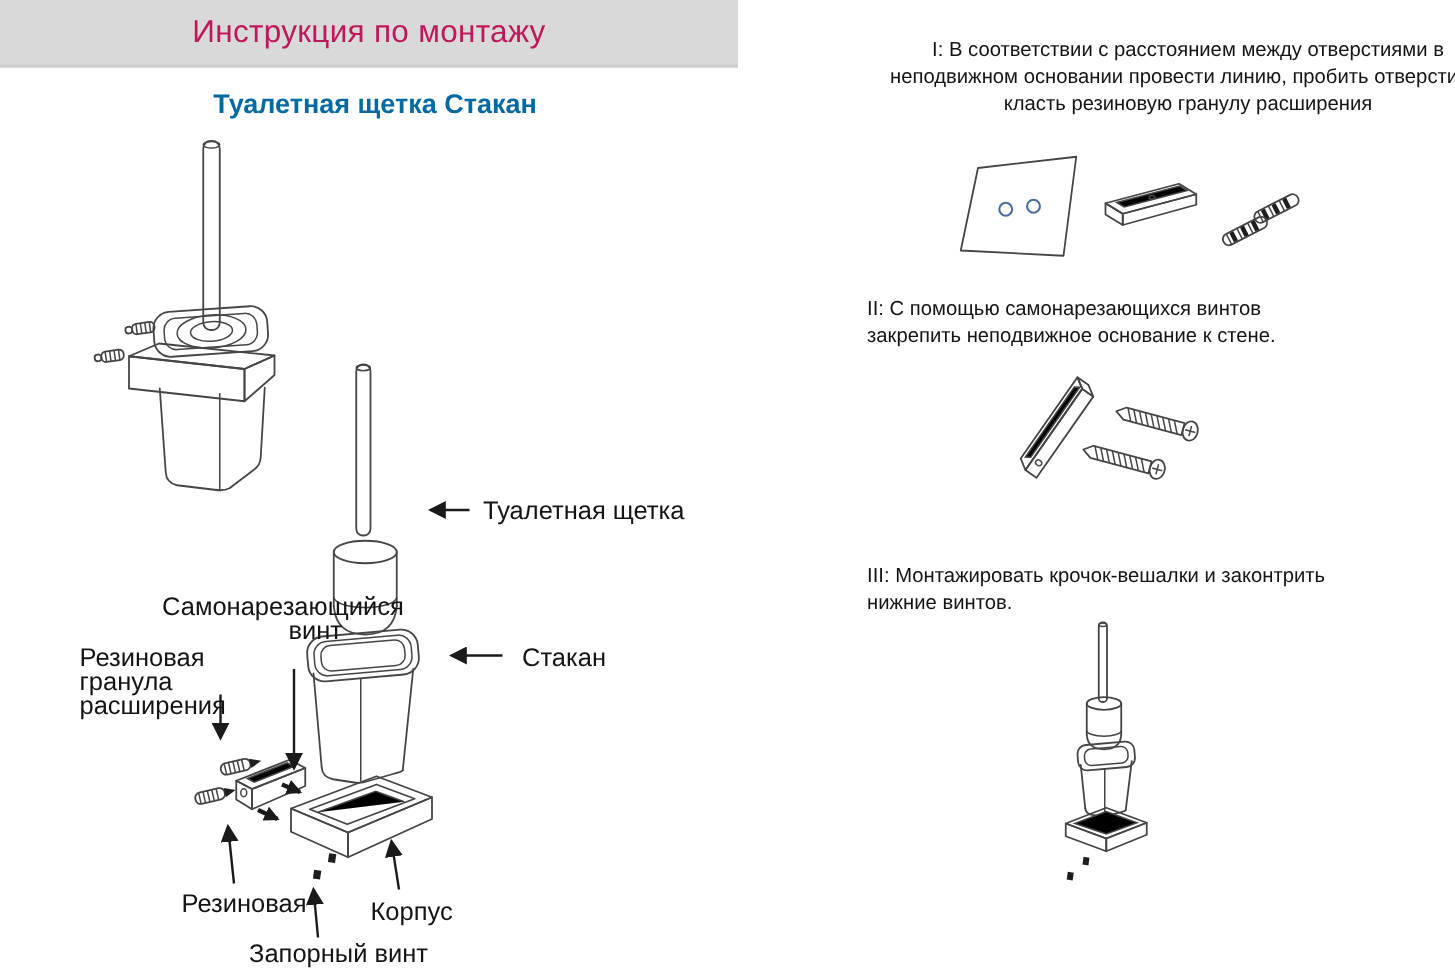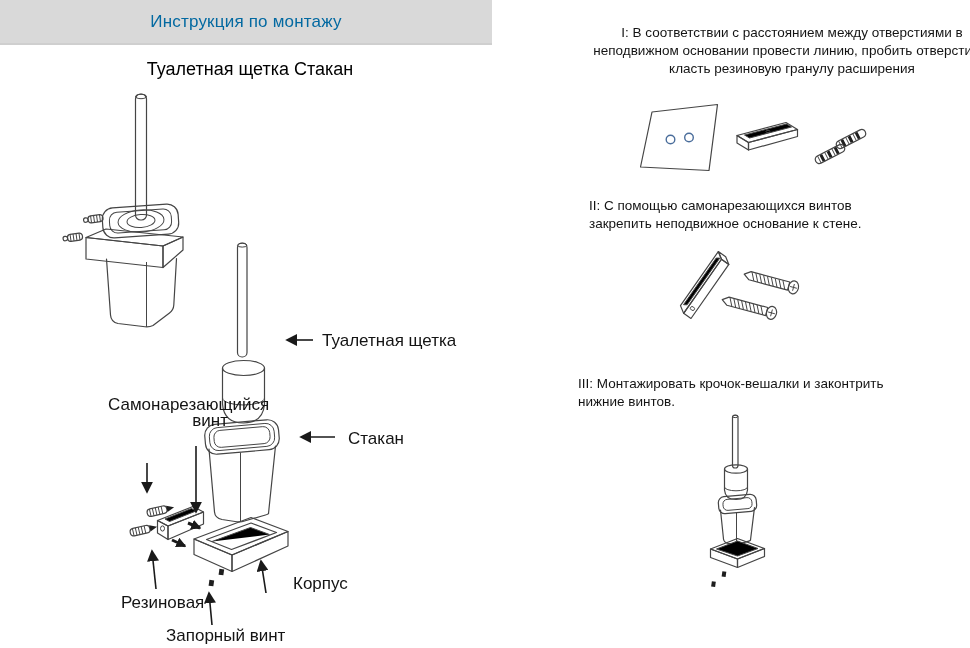"Инструкция по монтажу" .header-title { color: #0369a1 -> #be185d; font-size: 17px -> 21px }
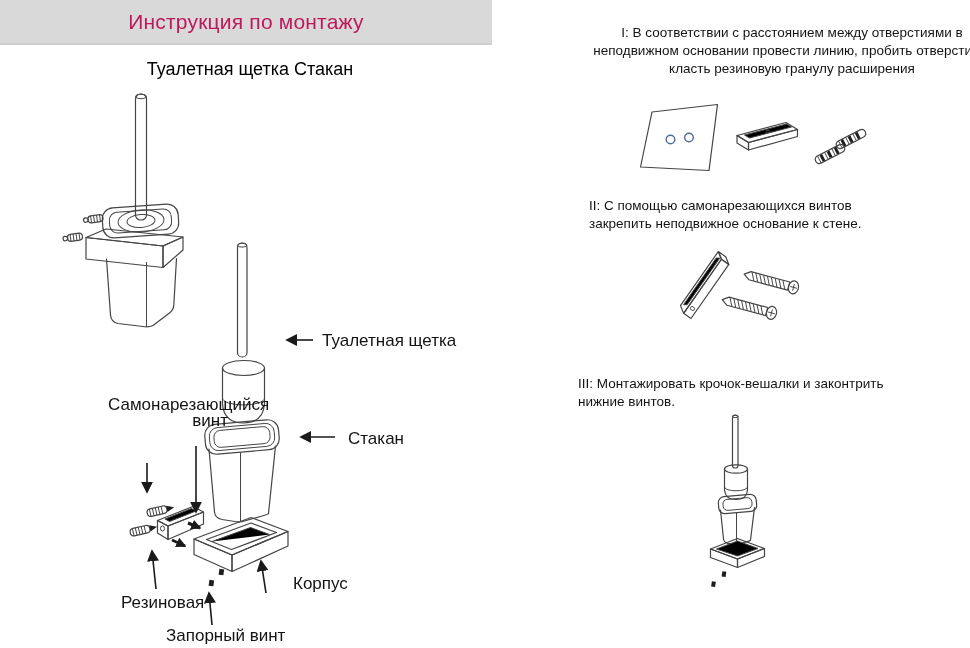"Туалетная щетка Стакан" .subtitle { color: #000000 -> #0369a1; font-weight: none -> bold }
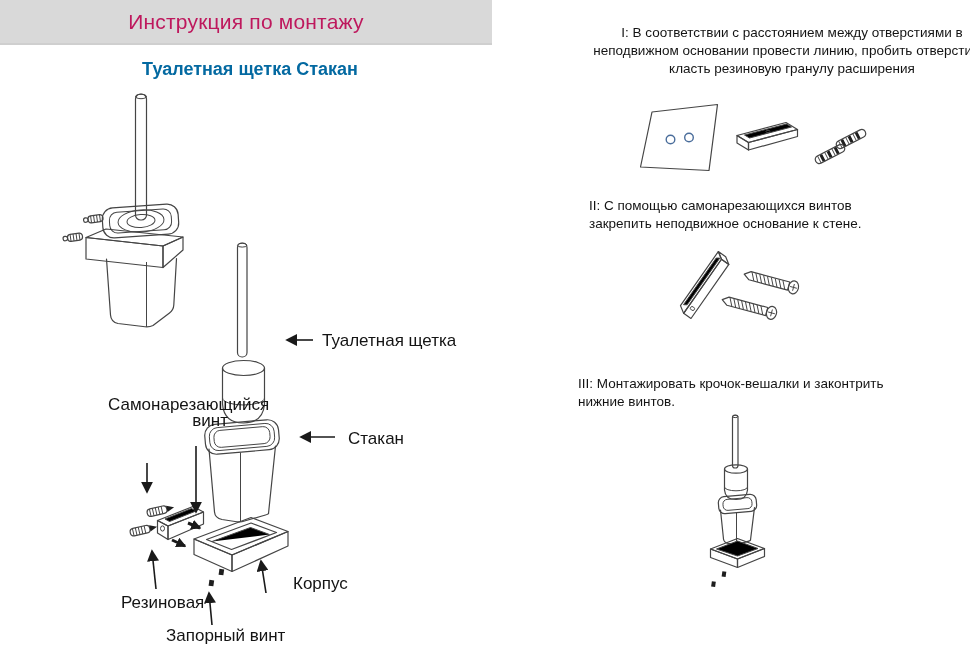"II: С помощью самонарезающихся винтов" .step-2 { margin-left: 11px -> none }
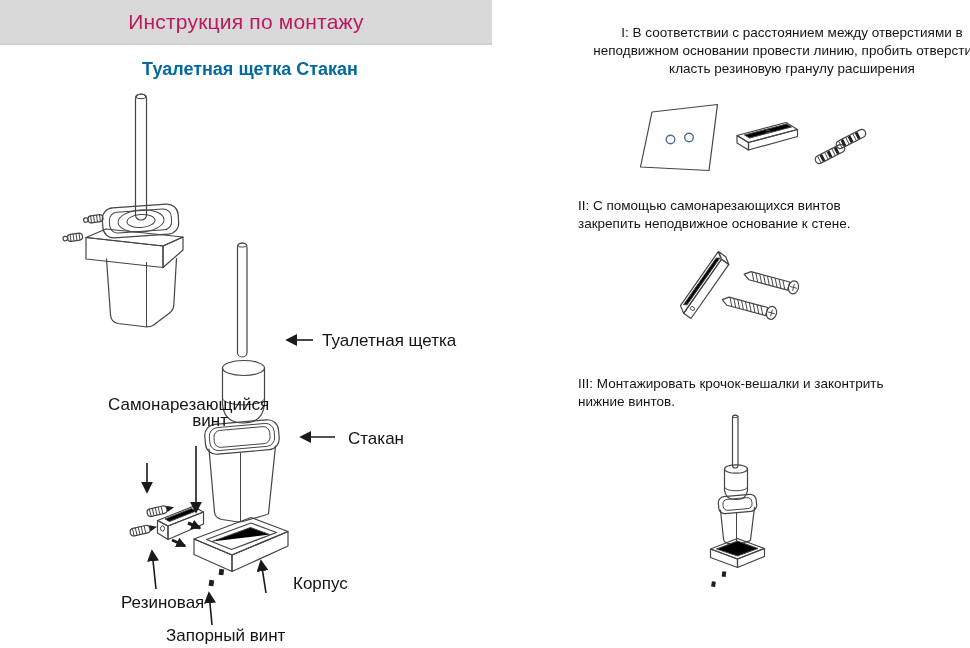"Резиновая гранула расширения" div.dlabel { html: none -> <div>Резиновая гранула расширения</div> }
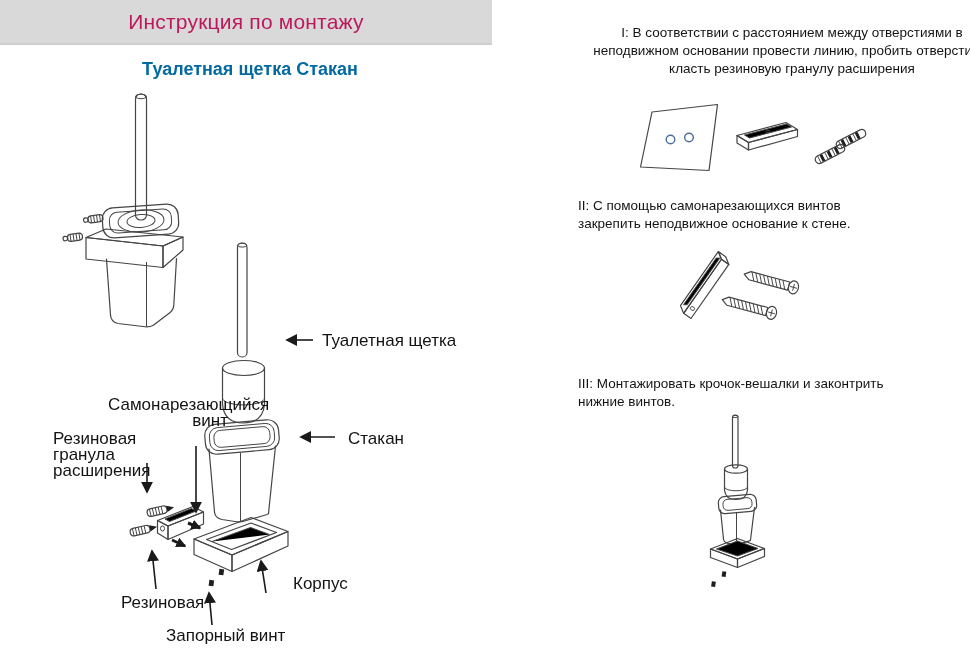"Корпус" div.dlabel { margin-left: 46px -> none; top: 576px -> 600px }
